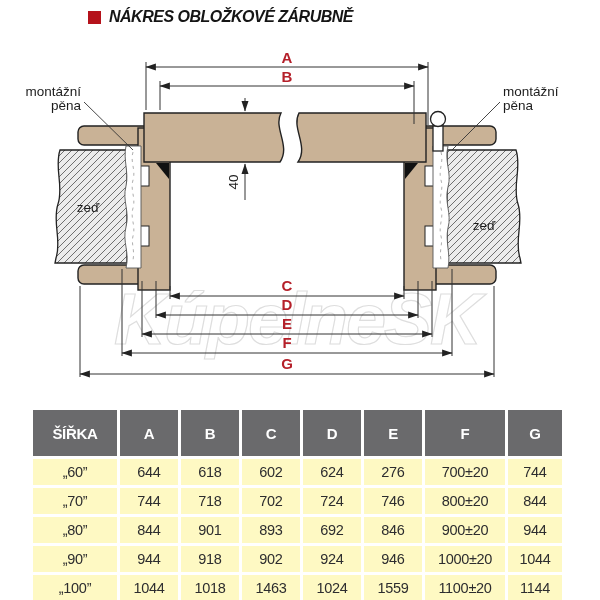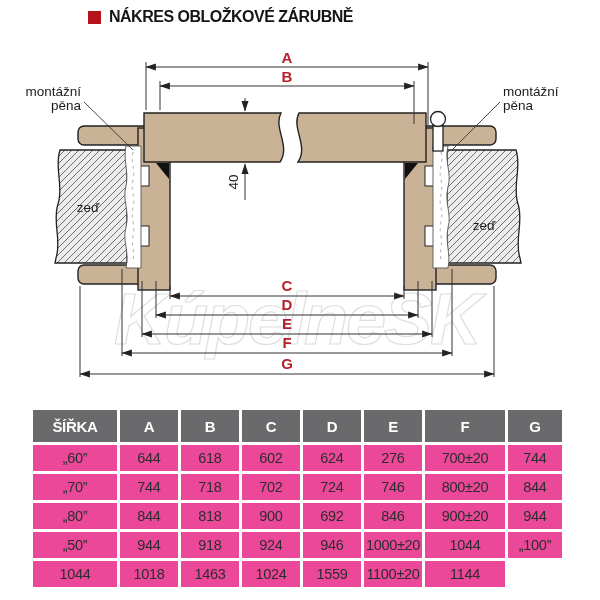"NÁKRES OBLOŽKOVÉ ZÁRUBNĚ" .title { font-style: none -> italic }
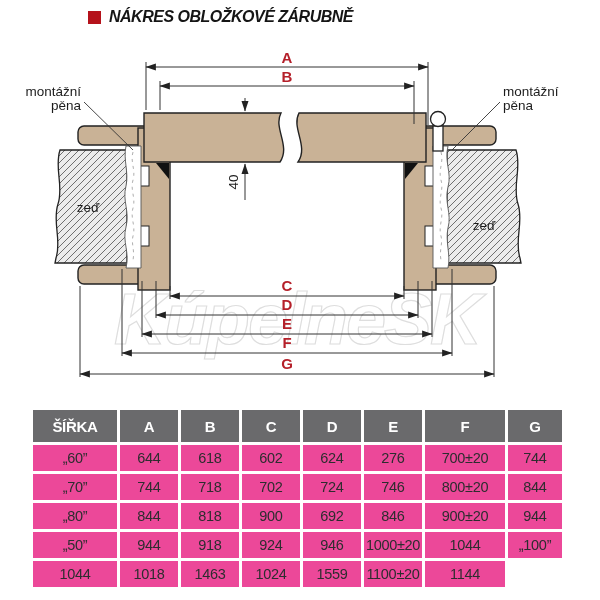"ŠÍŘKA" .th { height: 32px -> 46px }
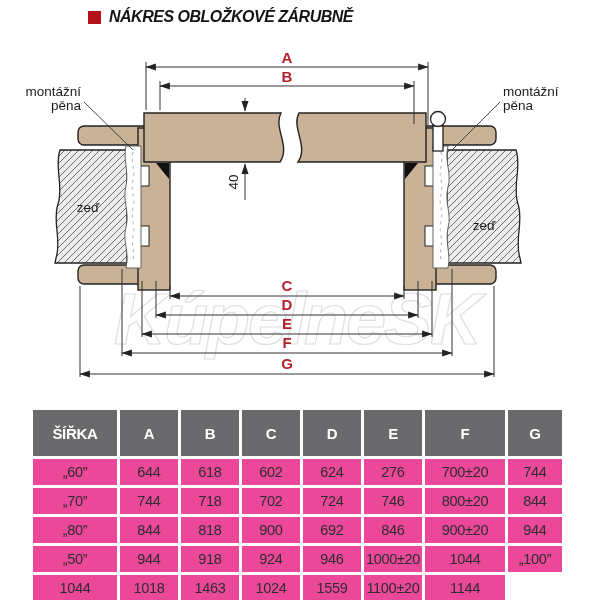"„60”" .td { background: #ec4899 -> #fef9c3 }
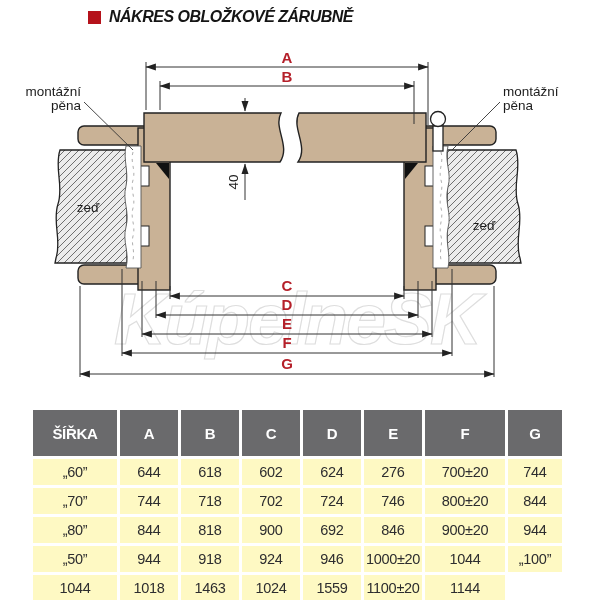"818" div.td { text: 818 -> 901 }
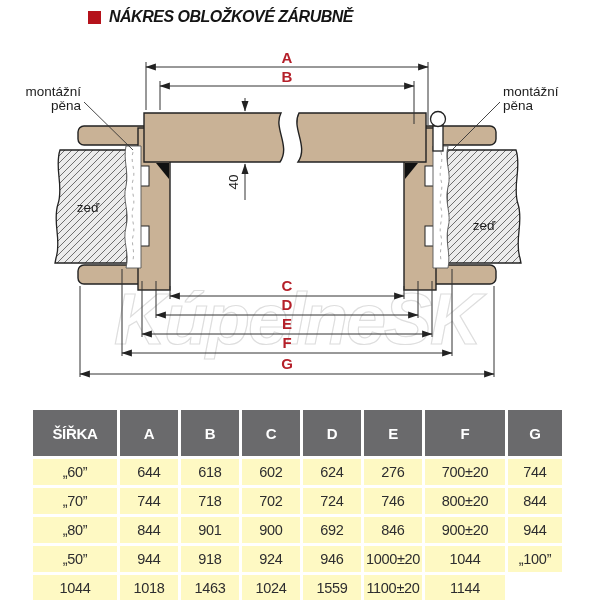"900" div.td { text: 900 -> 893 }
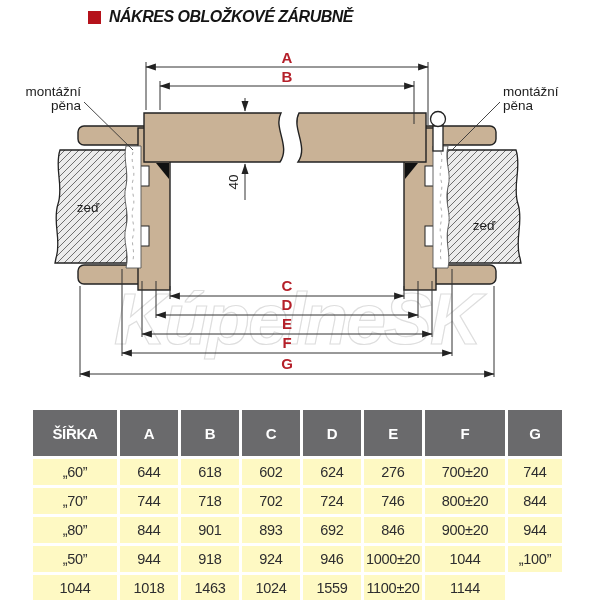"„50”" div.td { text: 50 -> 90 }
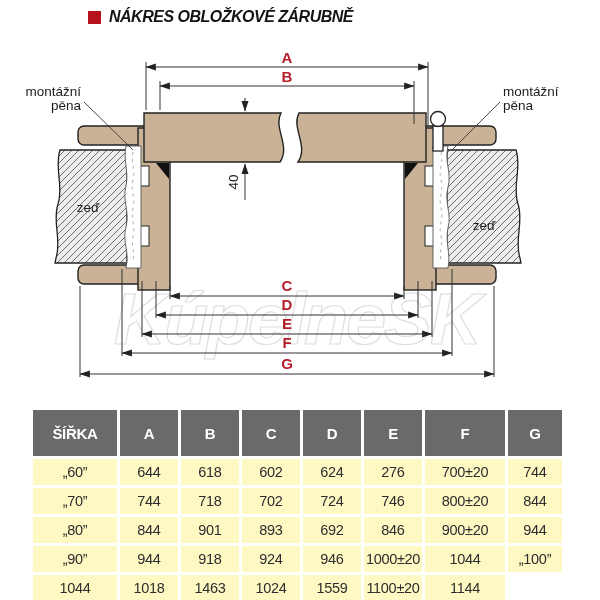"902" div.td { html: none -> <div>902</div> }
